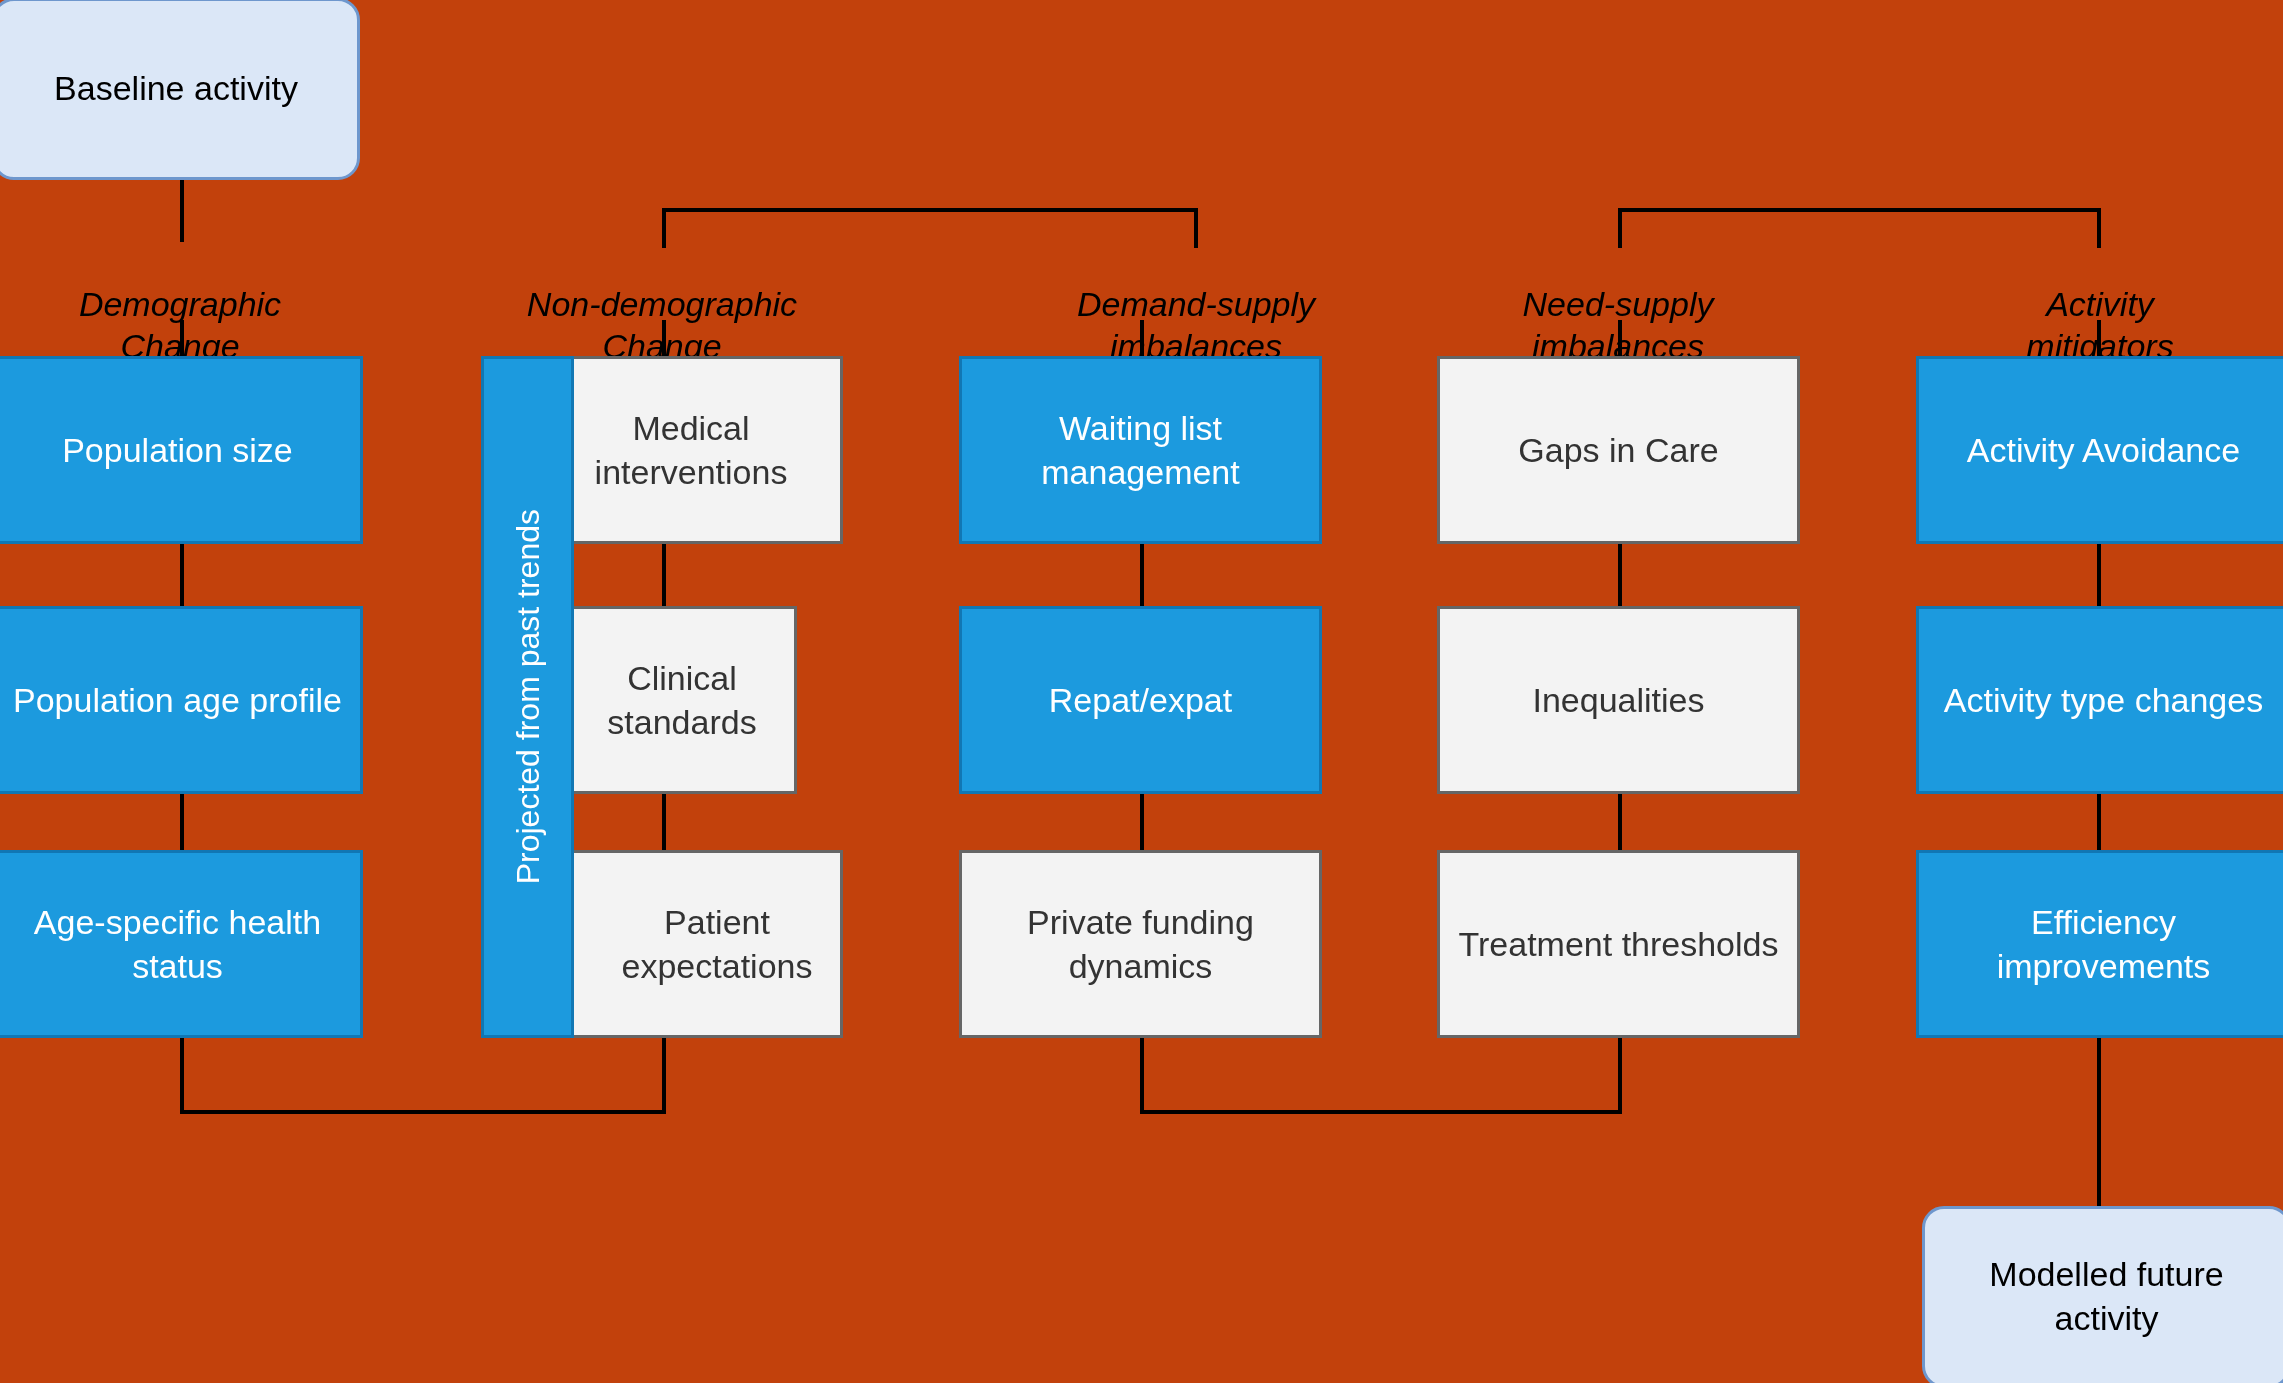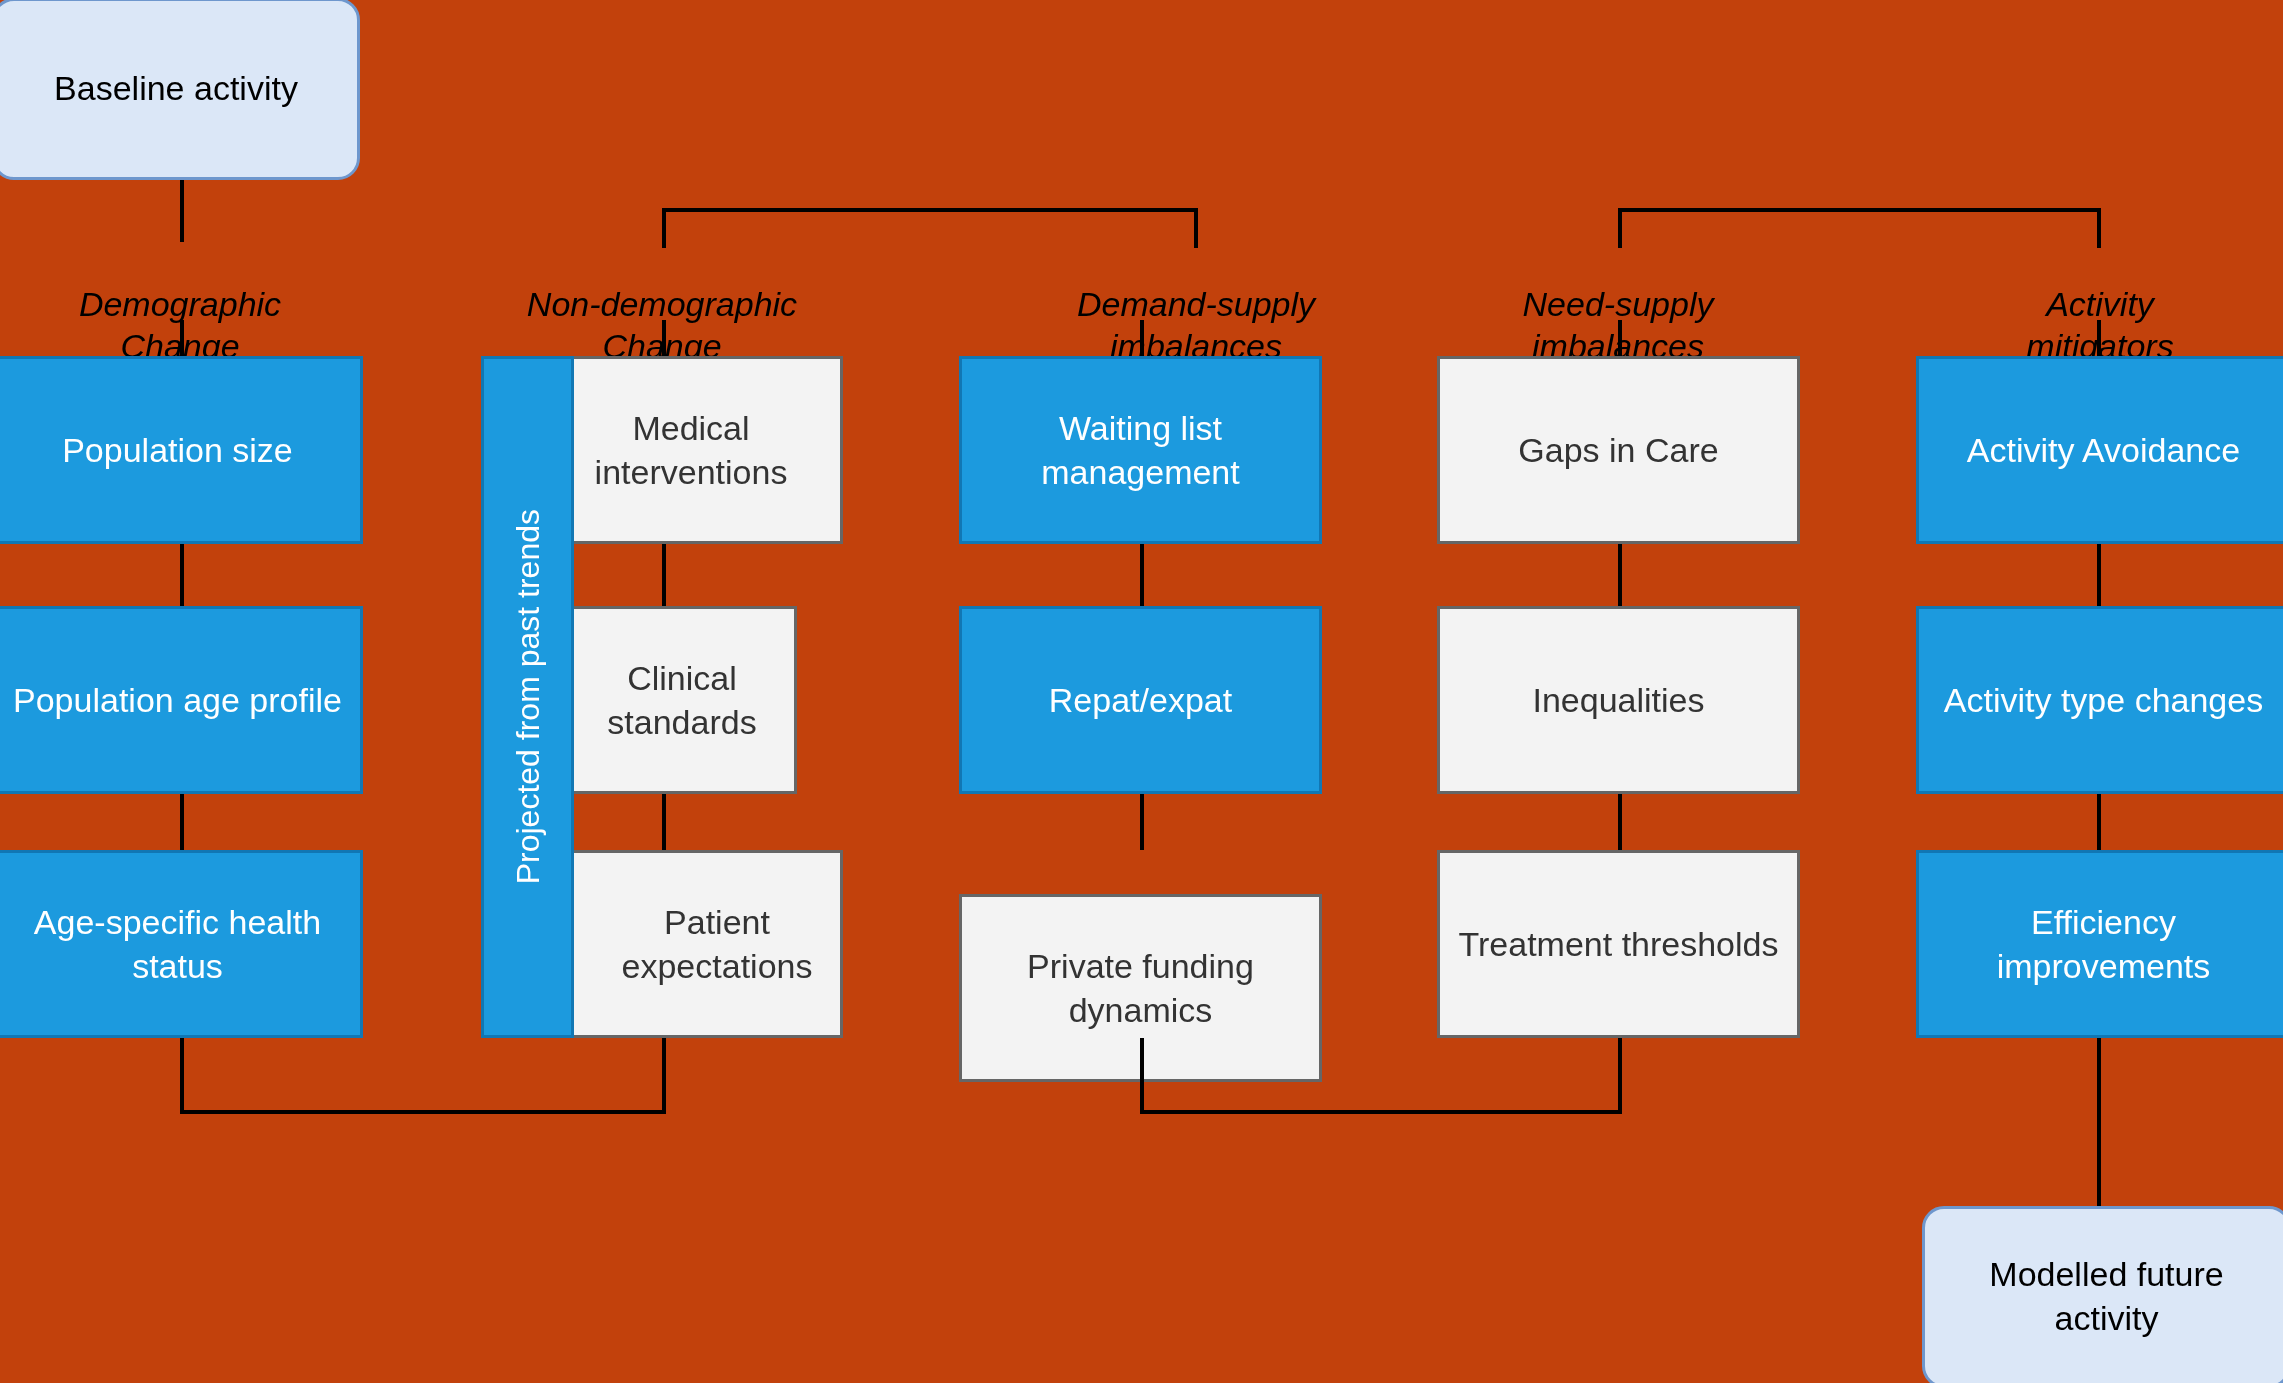"Private funding dynamics" div.grey { top: 894px -> 850px }
